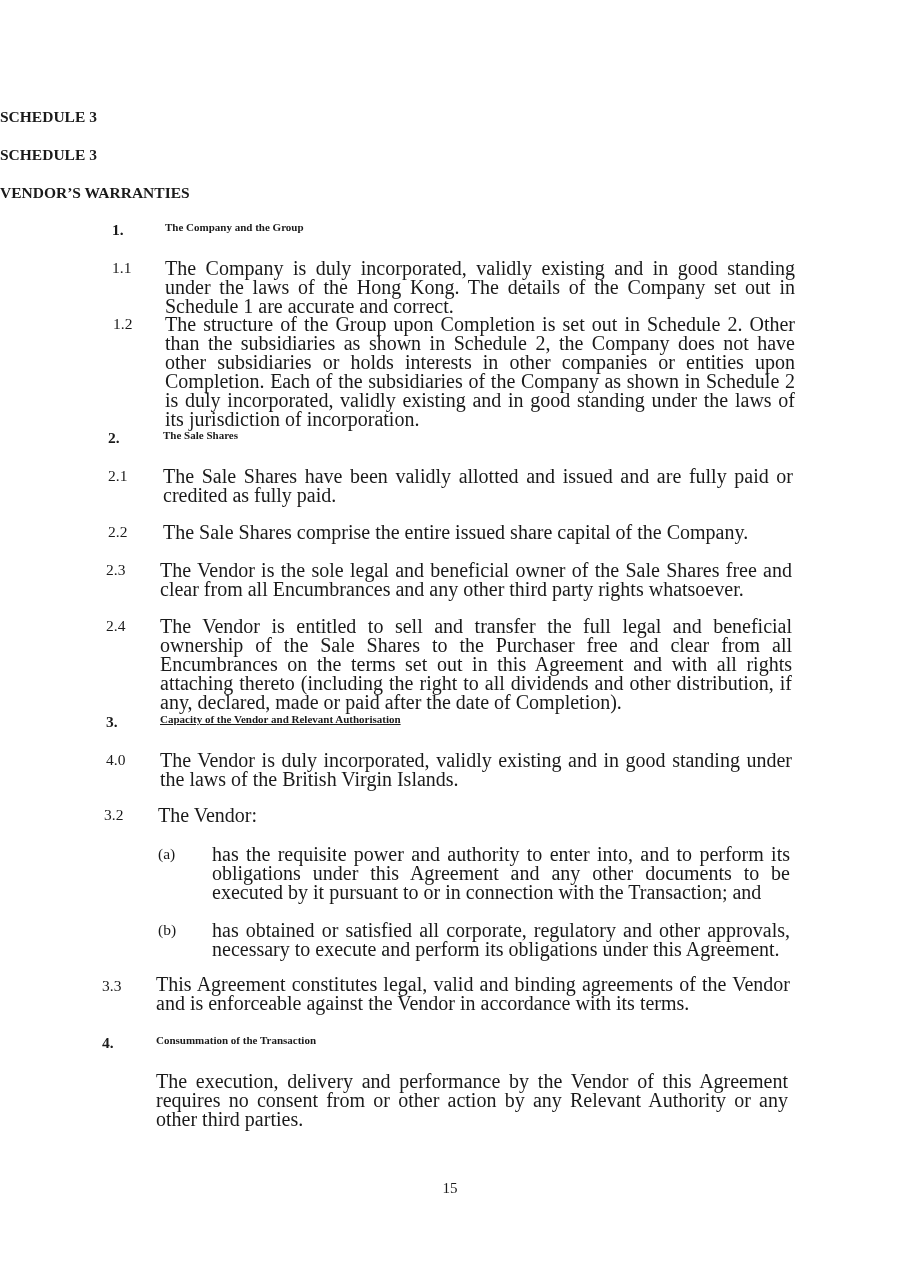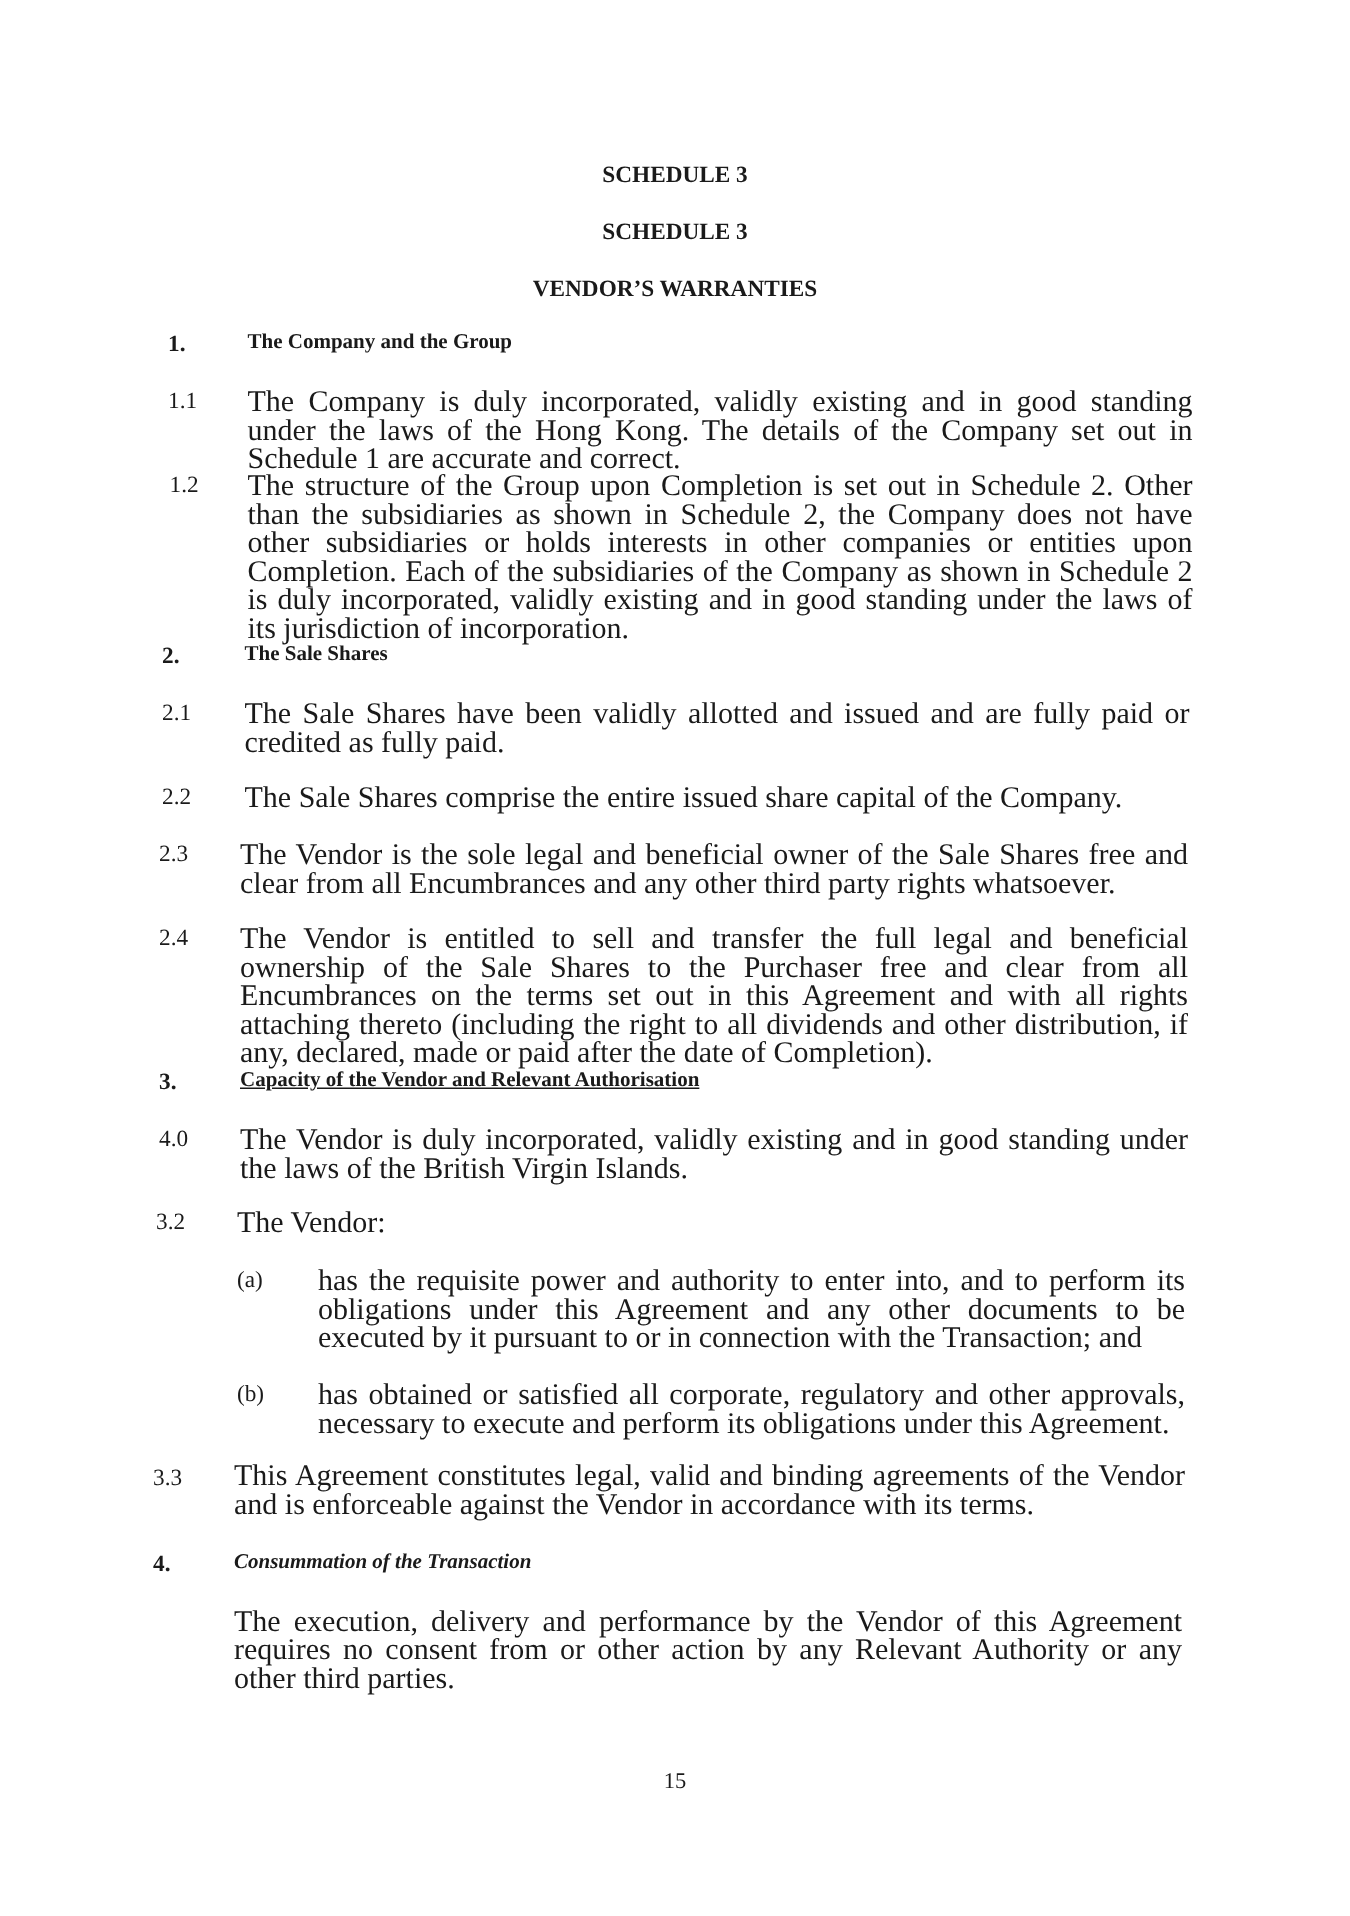"SCHEDULE 3" .center { text-align: center -> left }
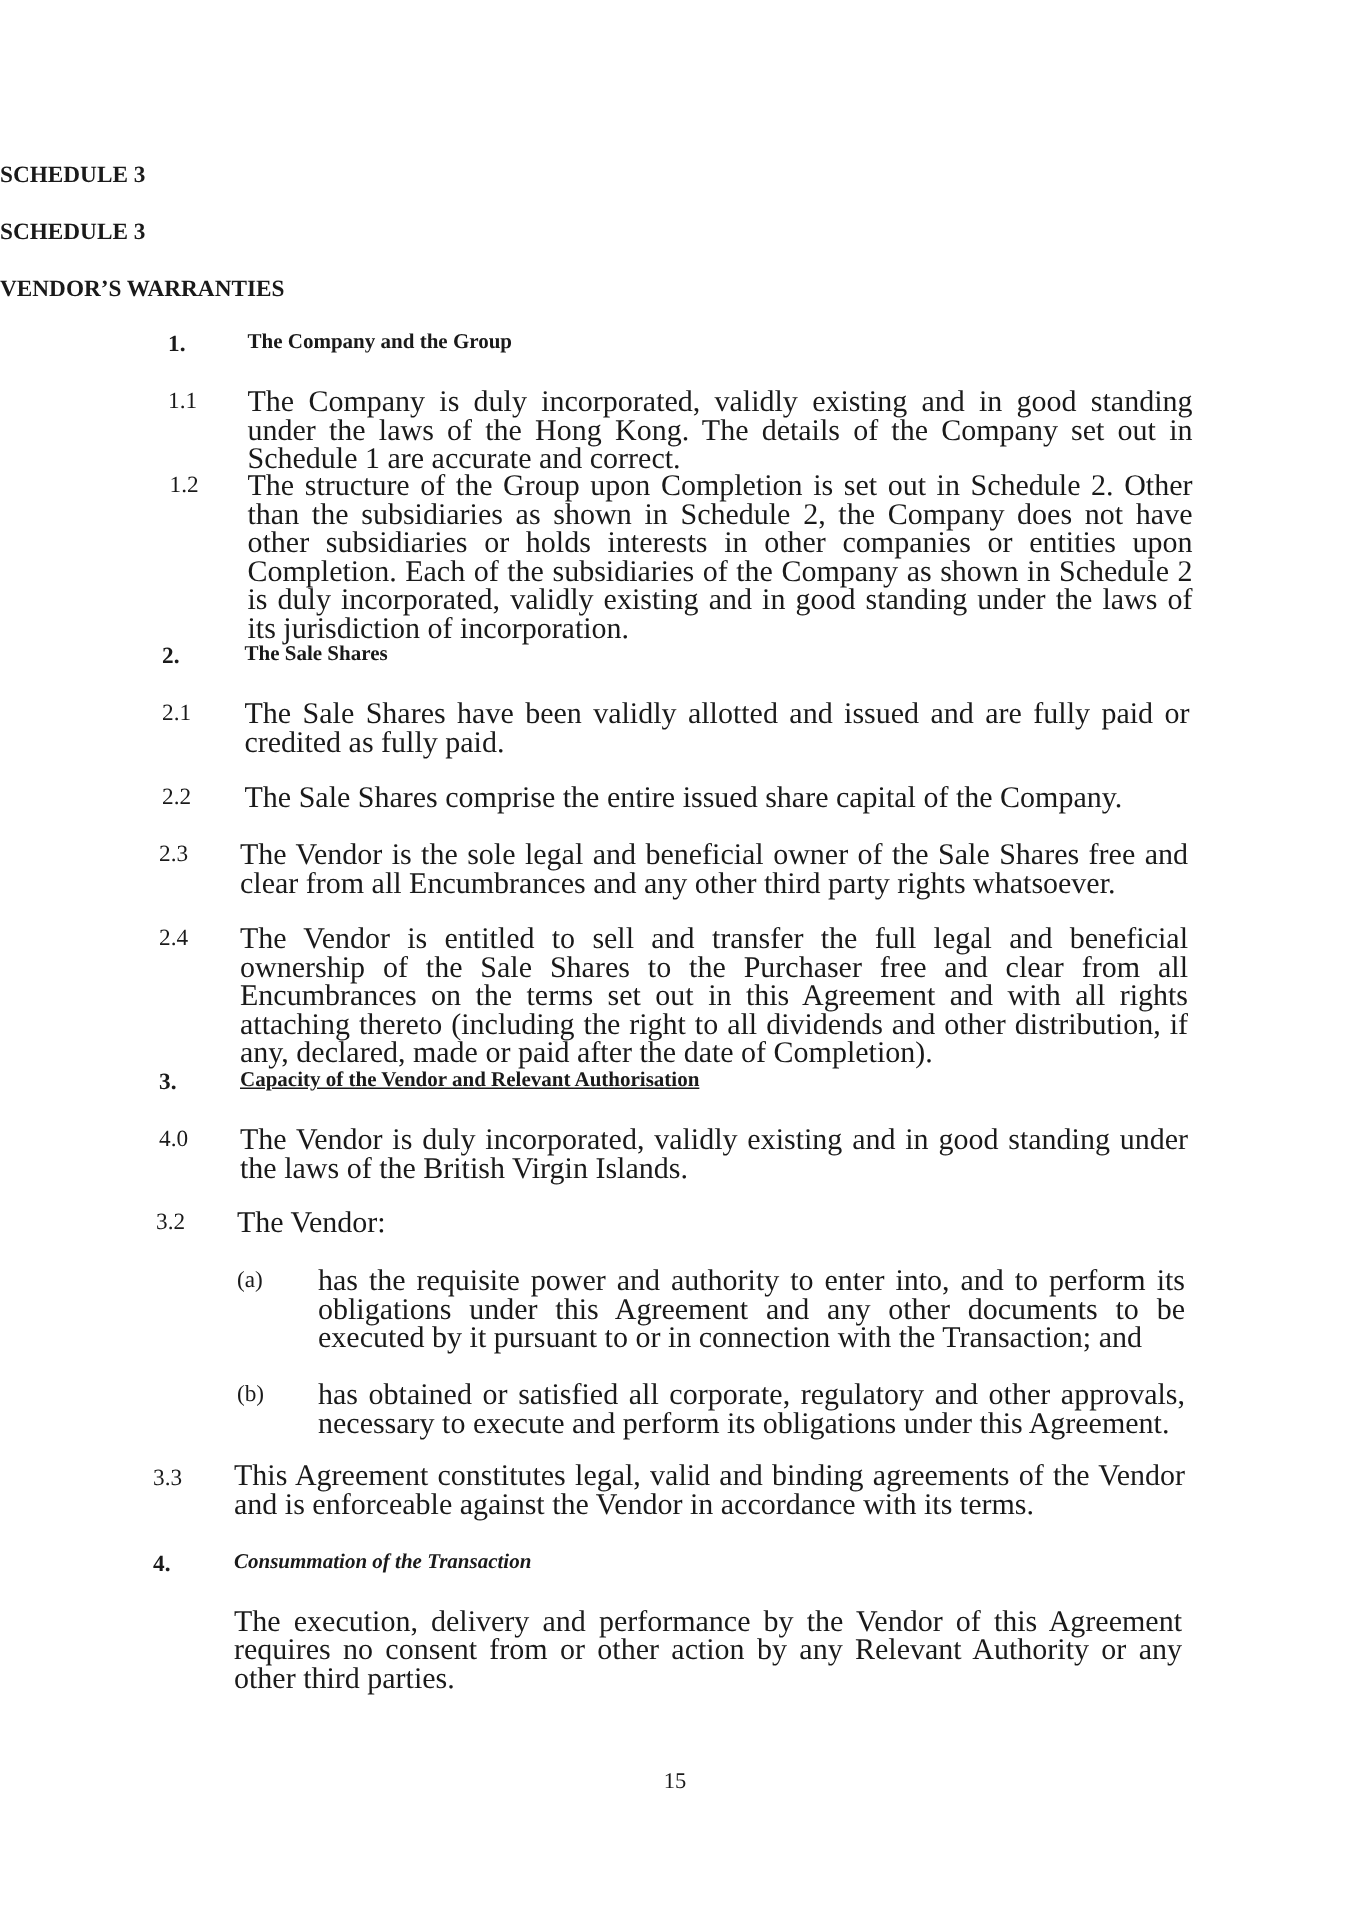"The Company and the Group" .hd { font-size: 14px -> 11px }
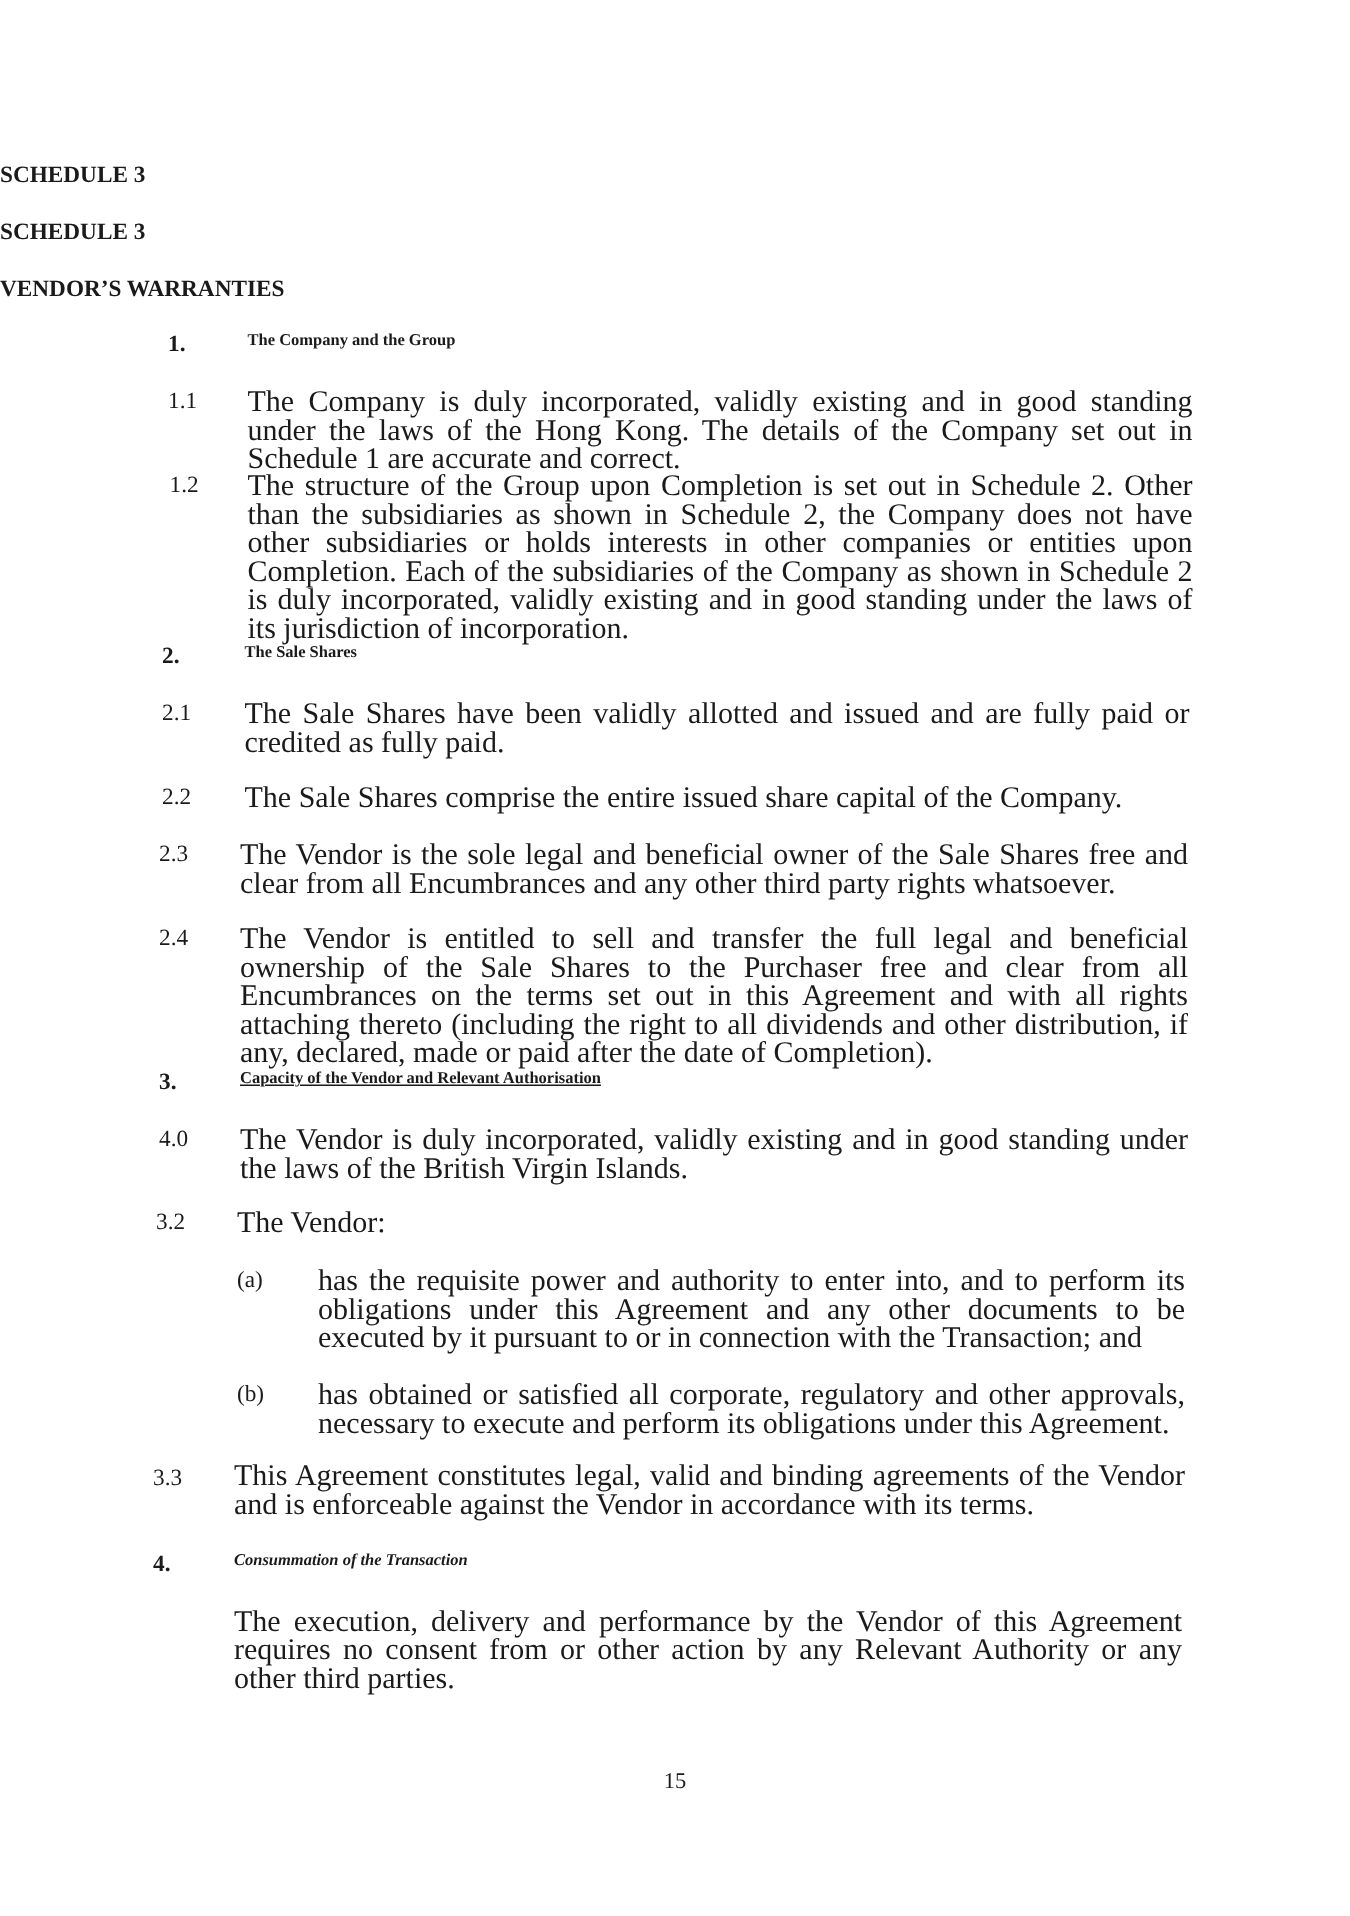"Consummation of the Transaction" div.hd { font-style: italic -> none }
